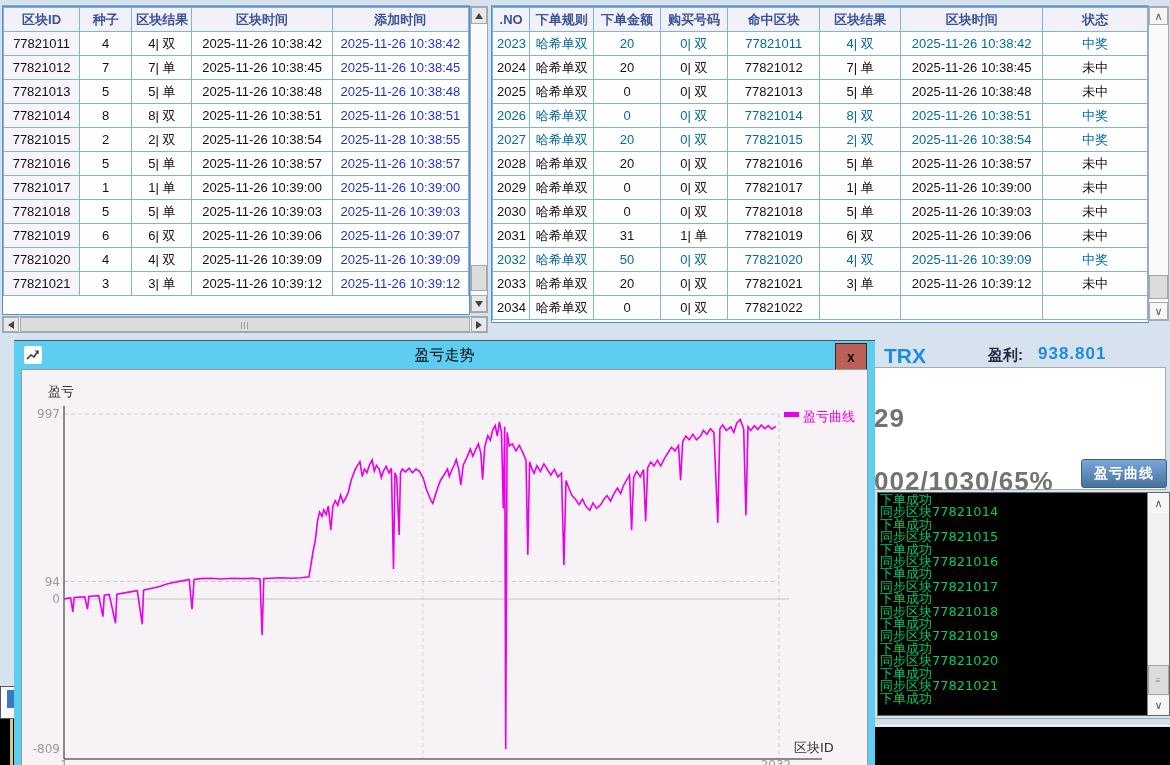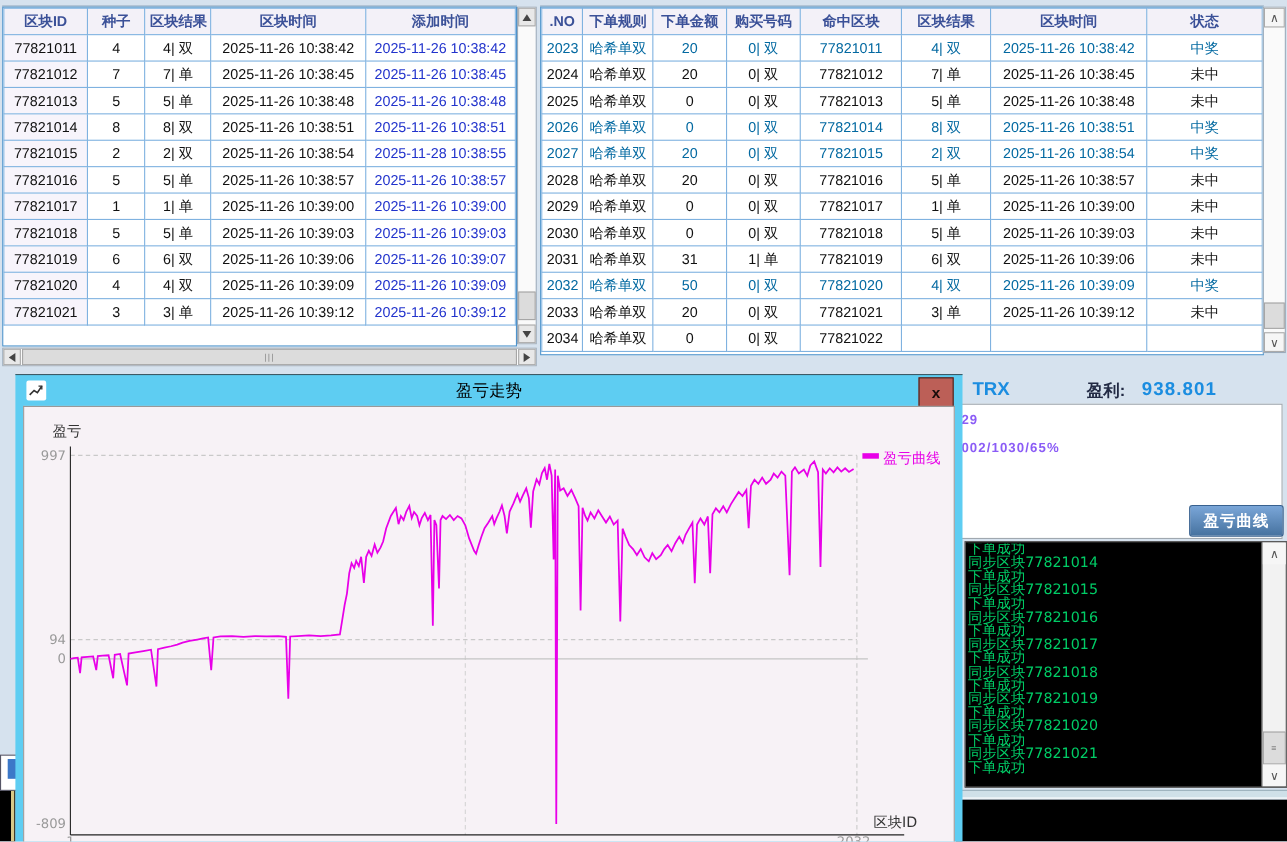"TRX" .trx-label { font-size: 17px -> 21px }
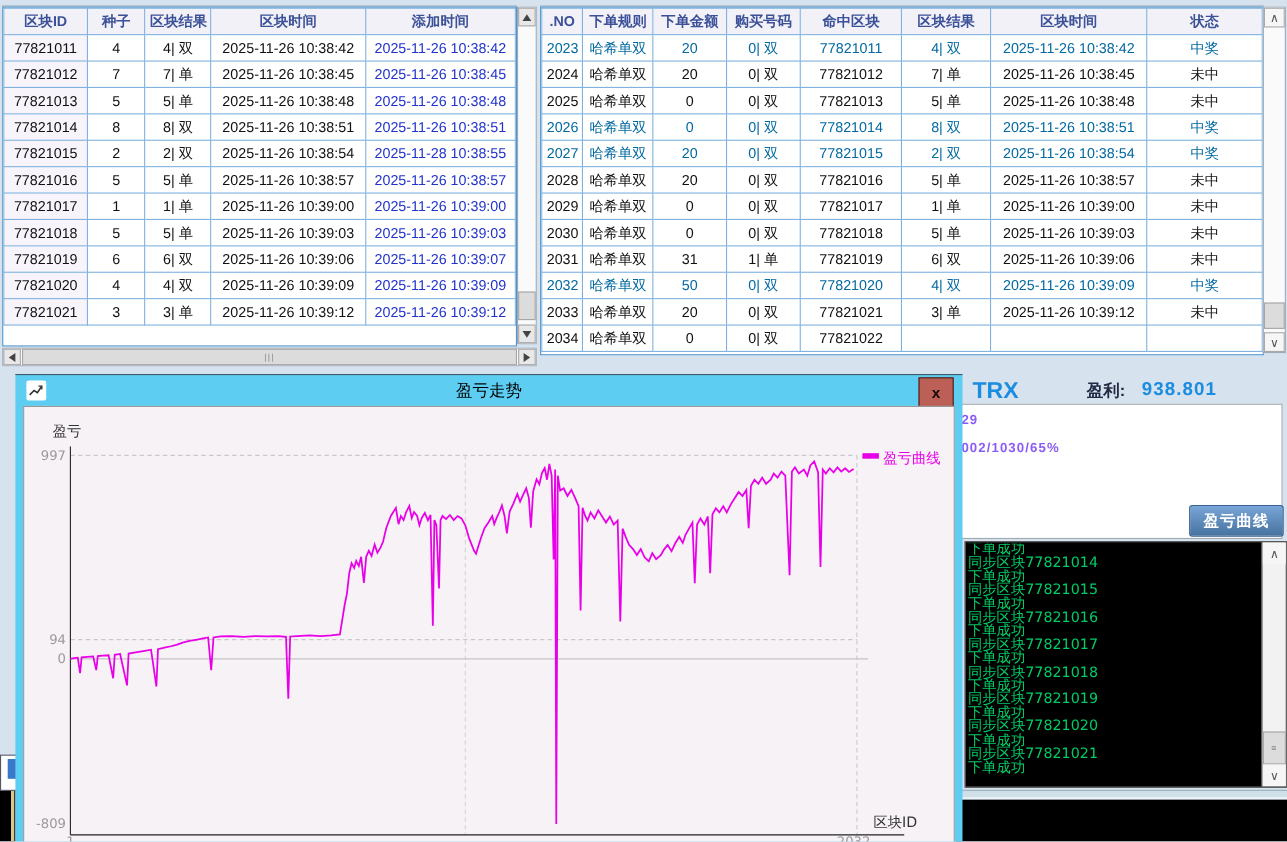"29" .info-line { color: #8b5cf6 -> #737373; font-size: 12px -> 26px; margin-top: none -> 37px }
